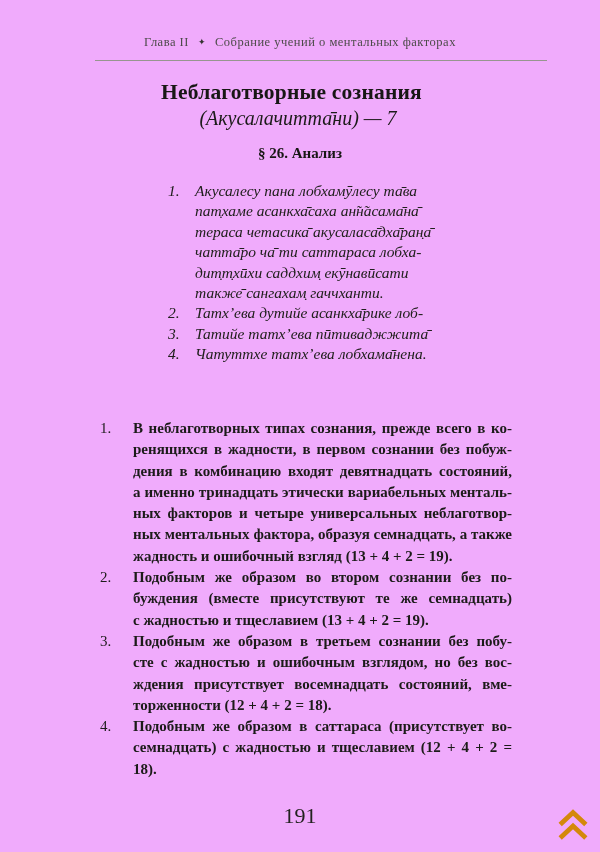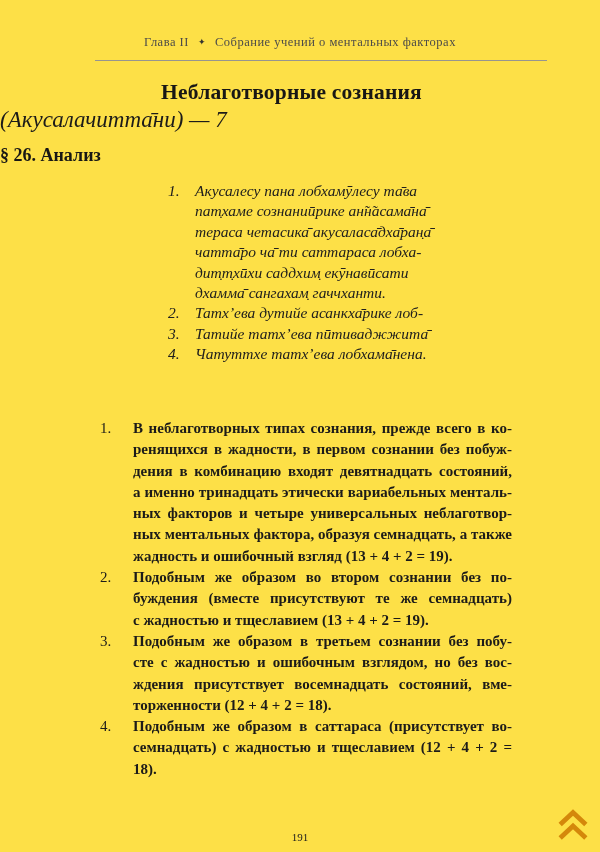"Глава II ✦ Собрание учений" .page { background: #fde047 -> #f0abfc }
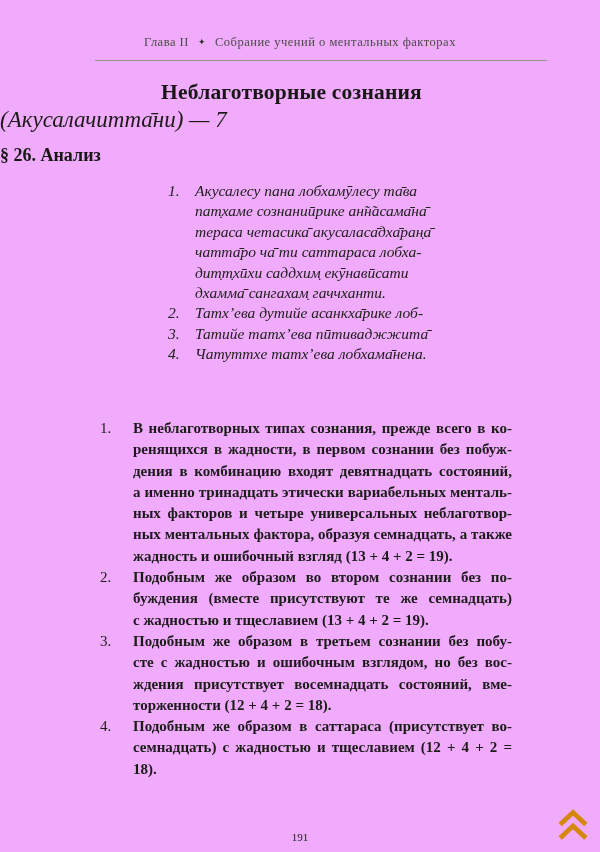"(Акусалачитта̄ни) — 7" .page-subtitle { font-size: 23px -> 20px; text-align: none -> center }
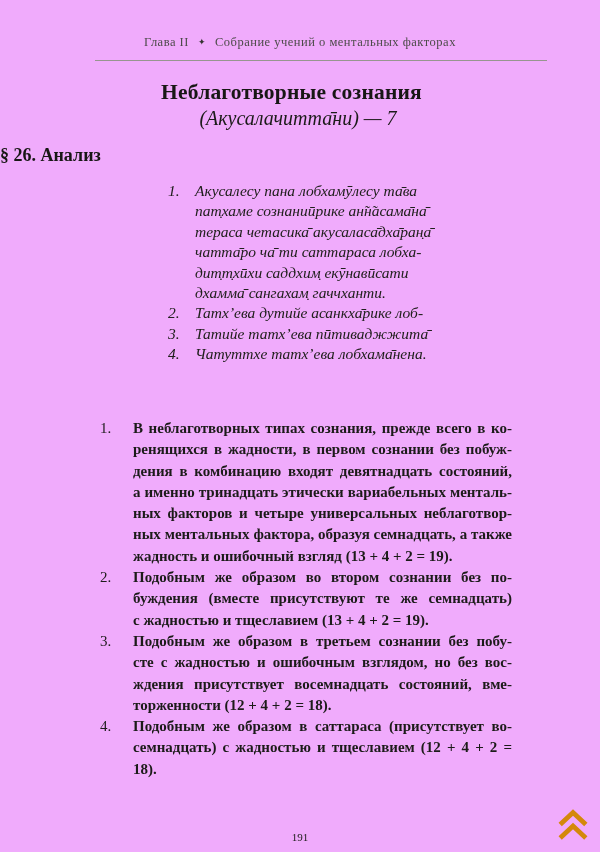"§ 26. Анализ" .section-heading { font-size: 18px -> 15px; text-align: none -> center }
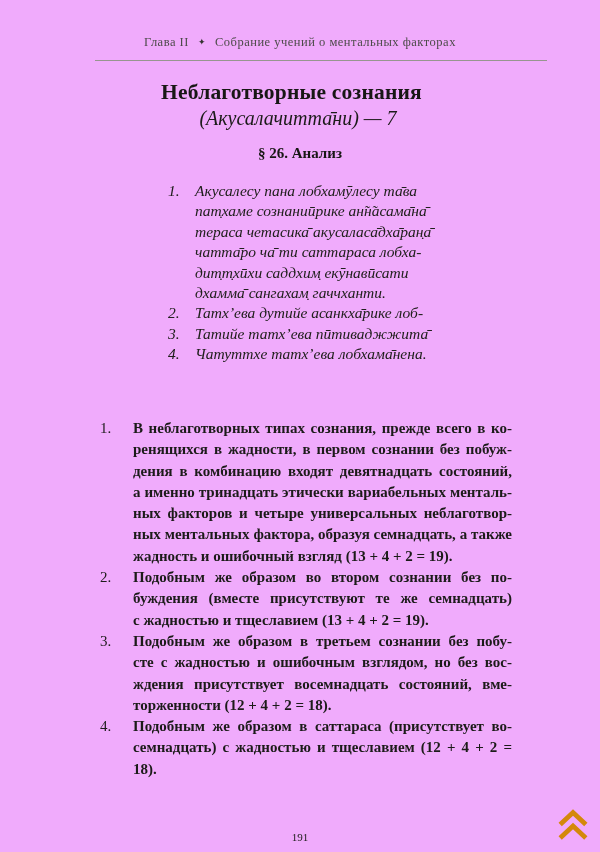"пат̣хаме сознаниӣрике ан̃н̃асама̄на̄" div.line { text: сознаниӣрике -> асанкха̄саха }
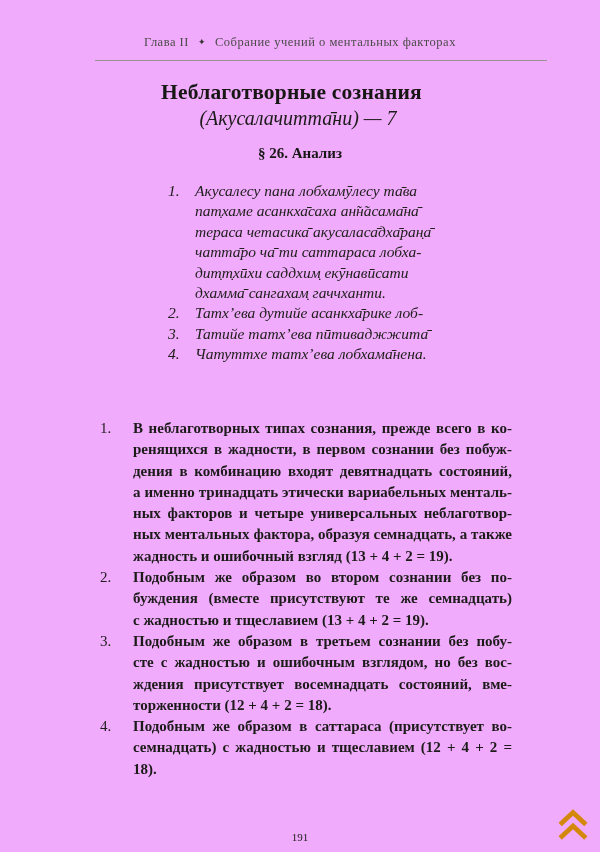"дхамма̄ сангахам̣ гаччханти." div.line { text: дхамма̄ -> также̄ }
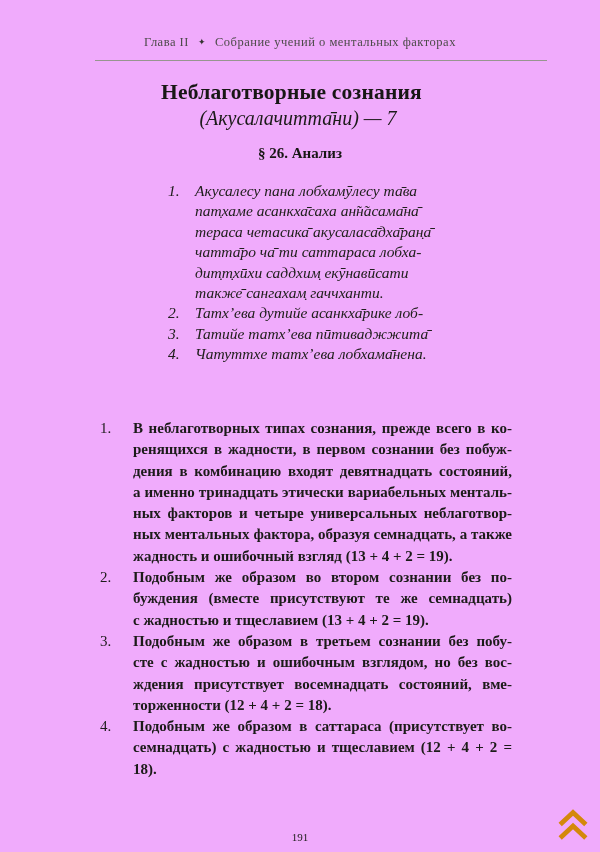"191" .page-number { font-size: 11px -> 22px; margin-top: 28px -> none }
